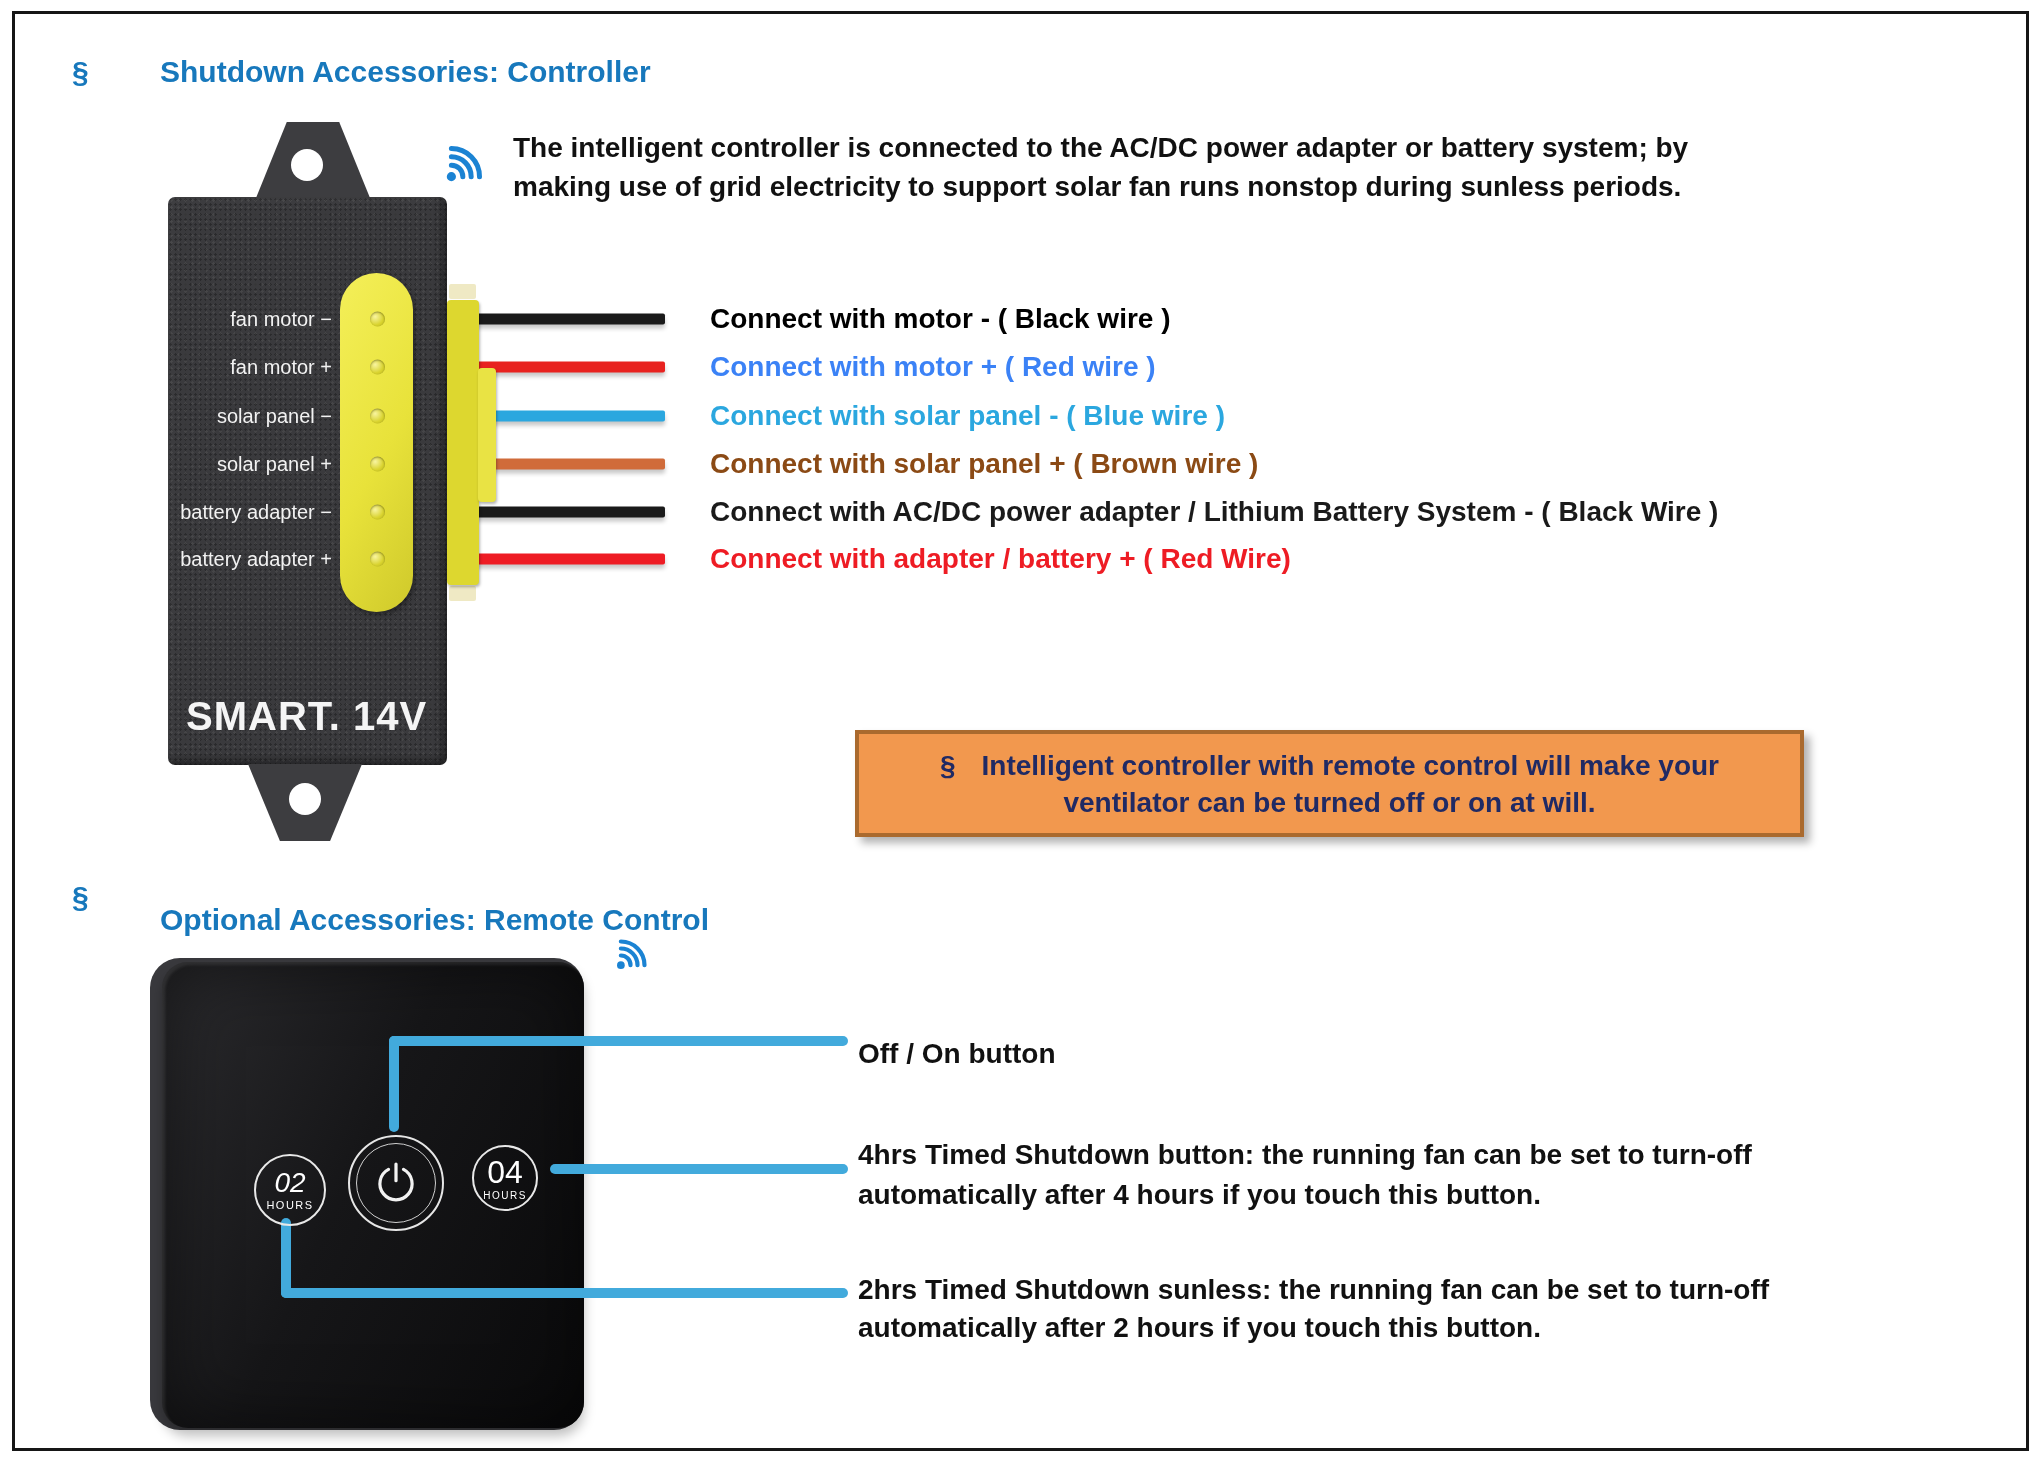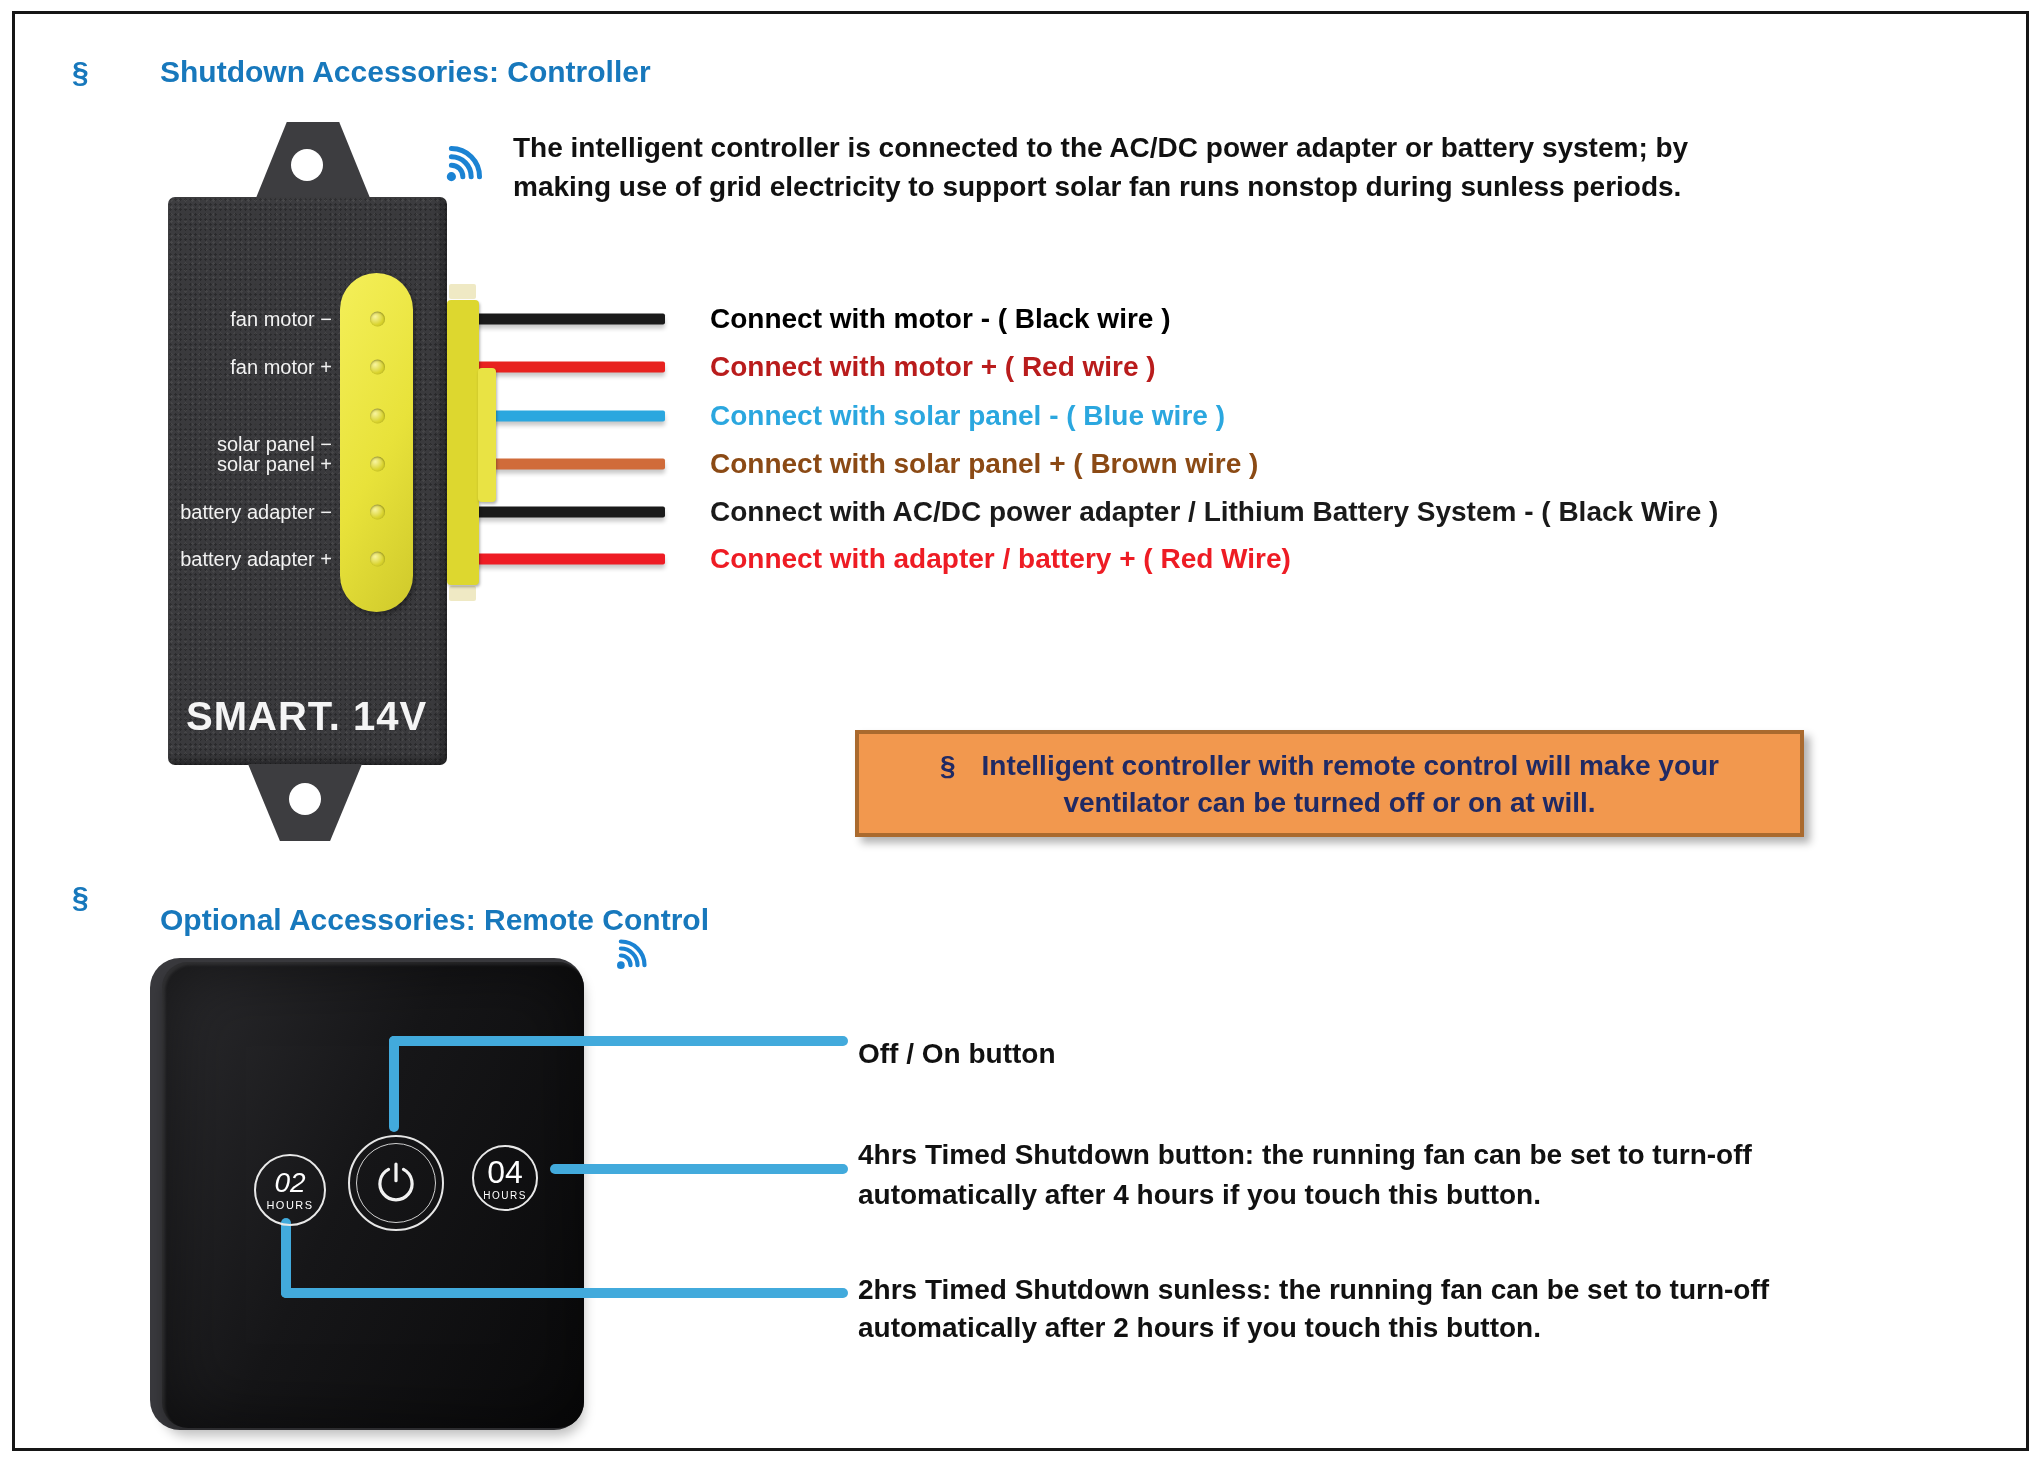"Connect with motor + (" .t1 { color: #b91c1c -> #3b82f6 }
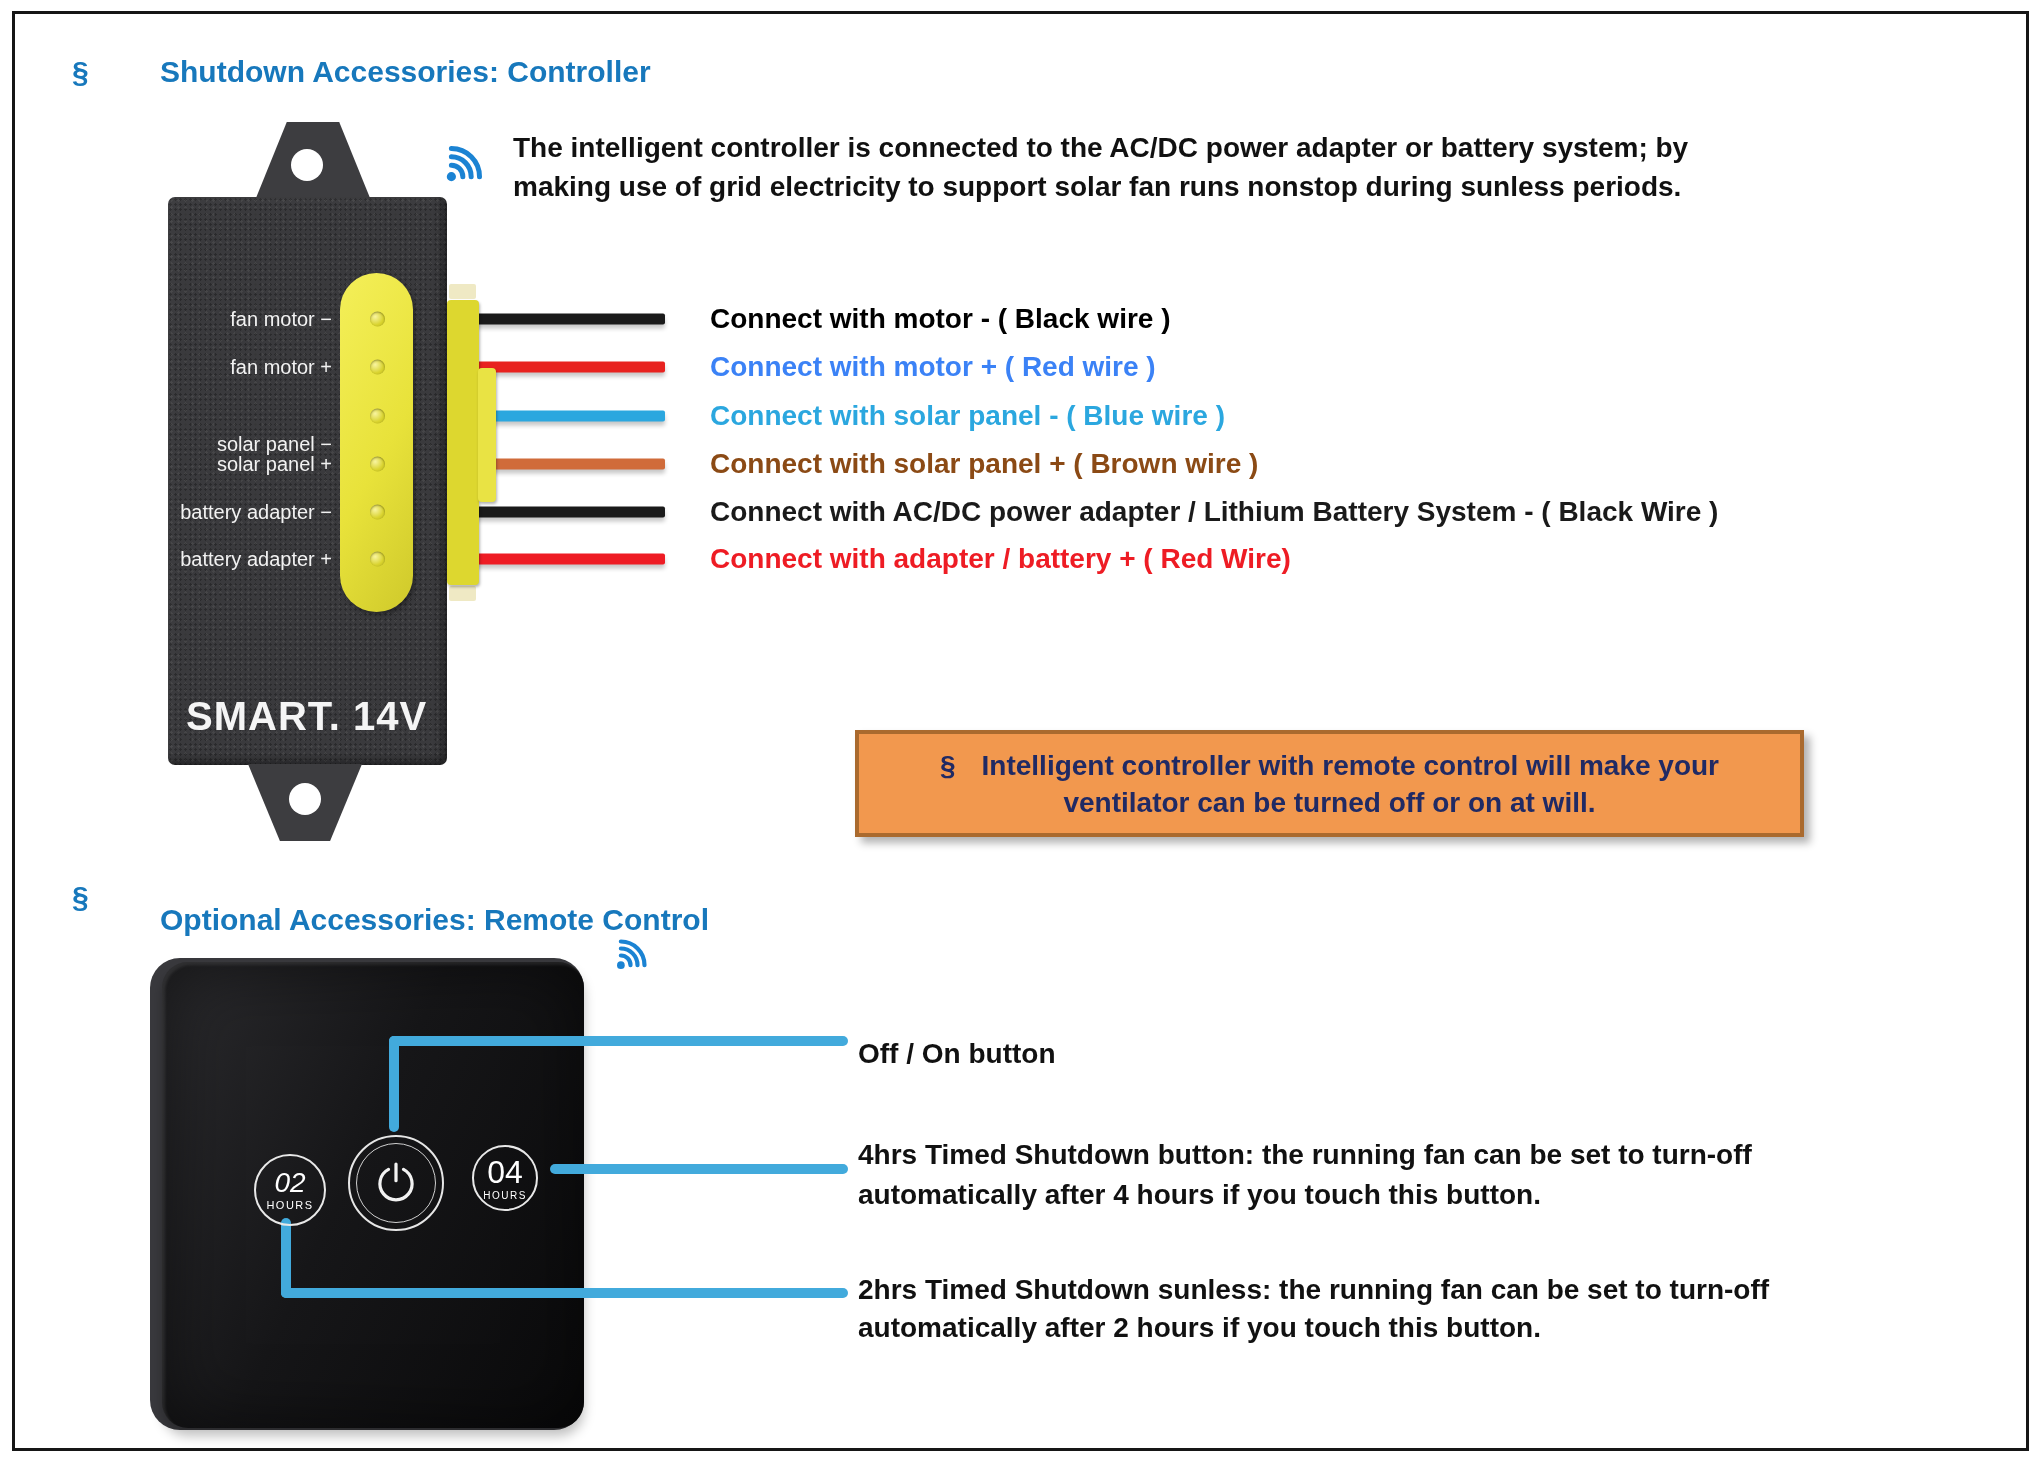"solar panel −" span.term { margin-top: 28px -> none }
